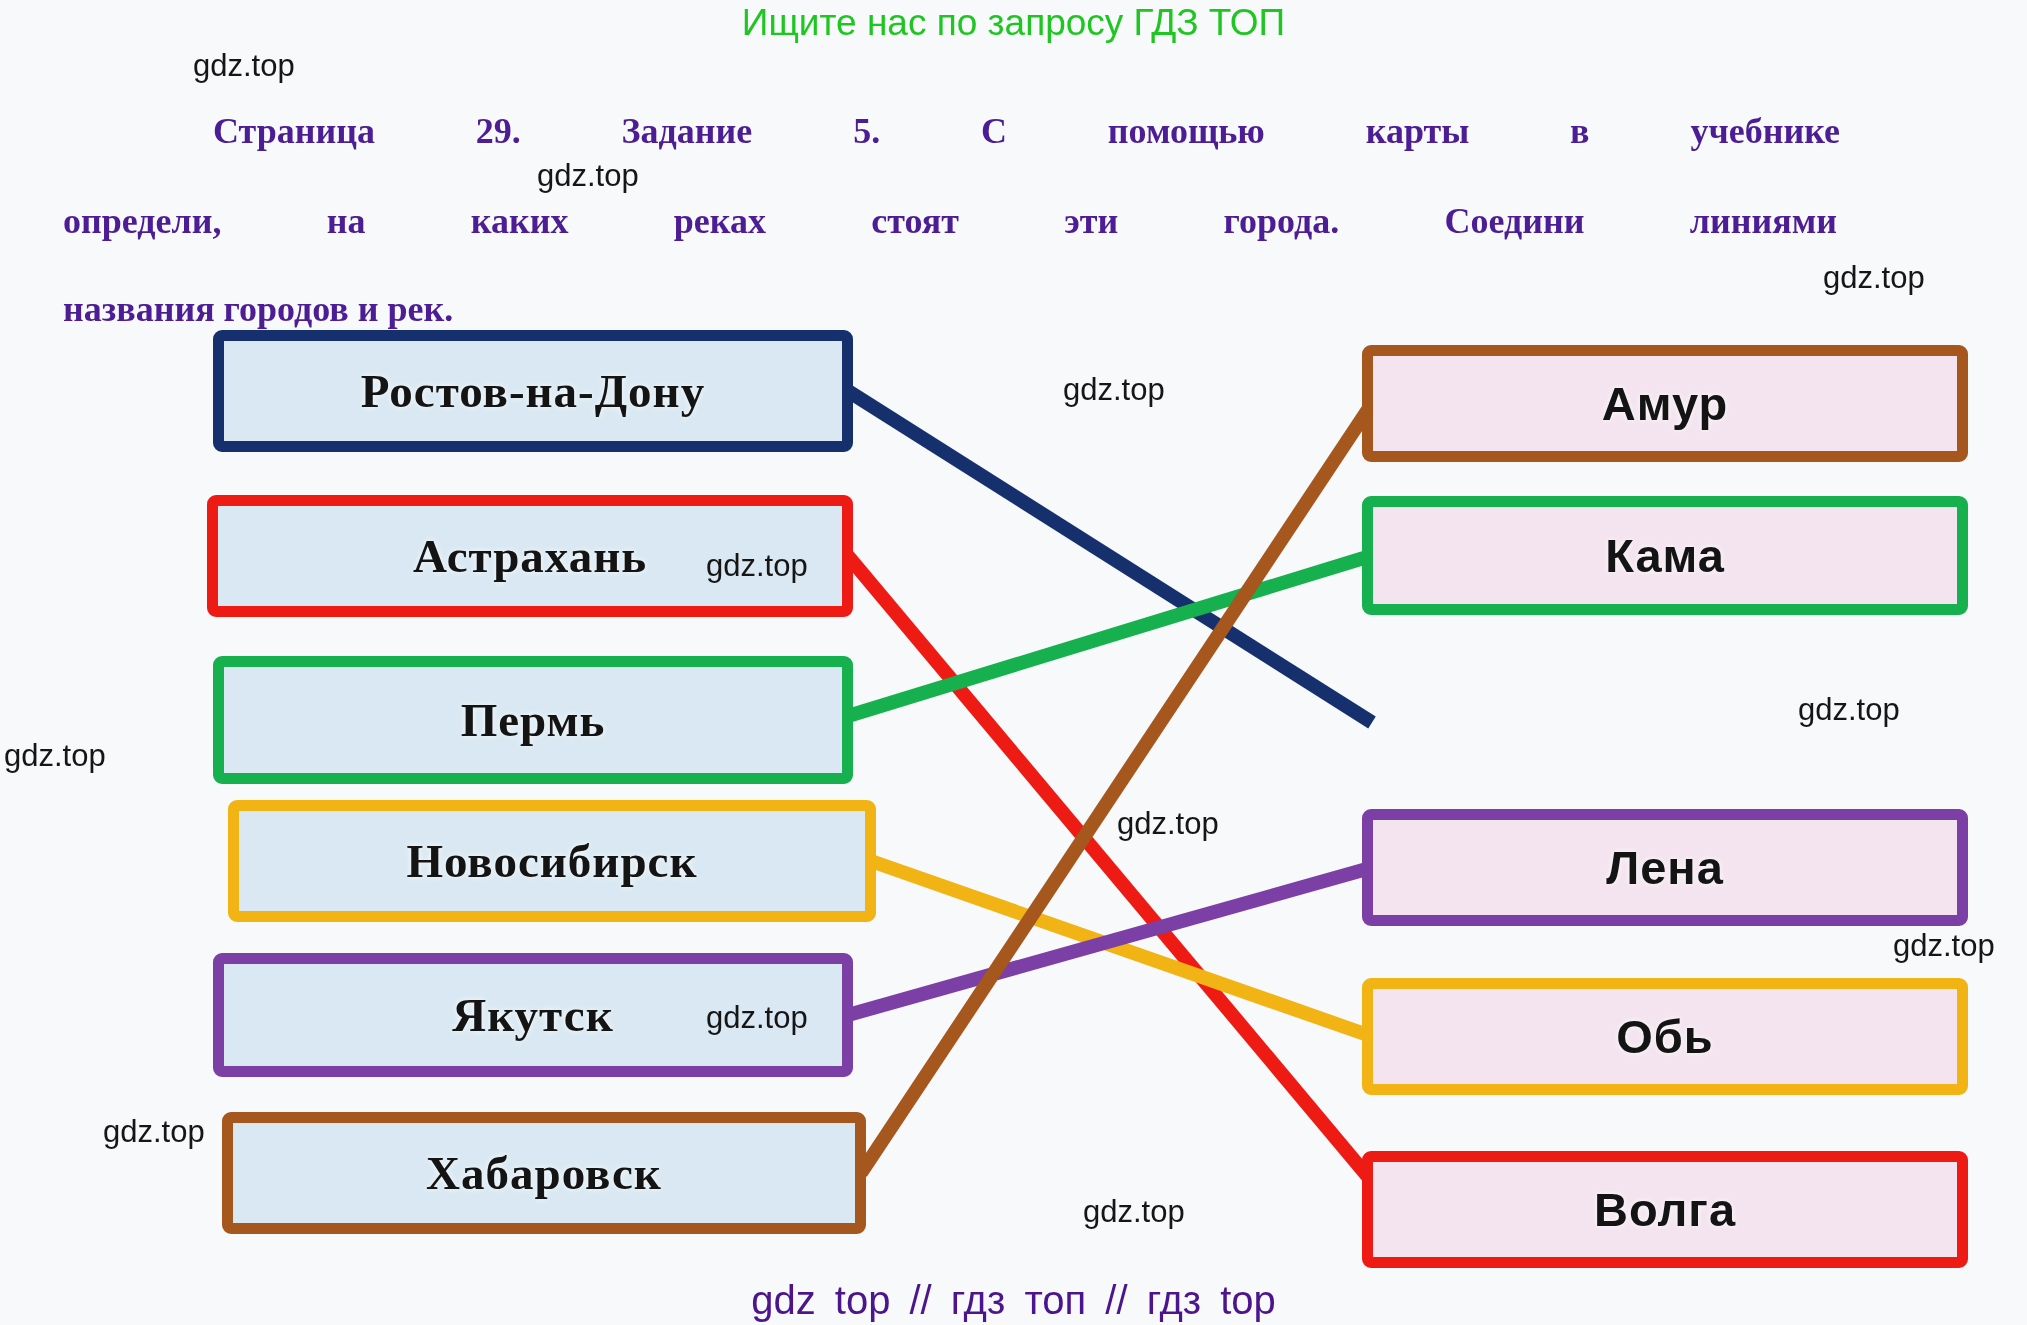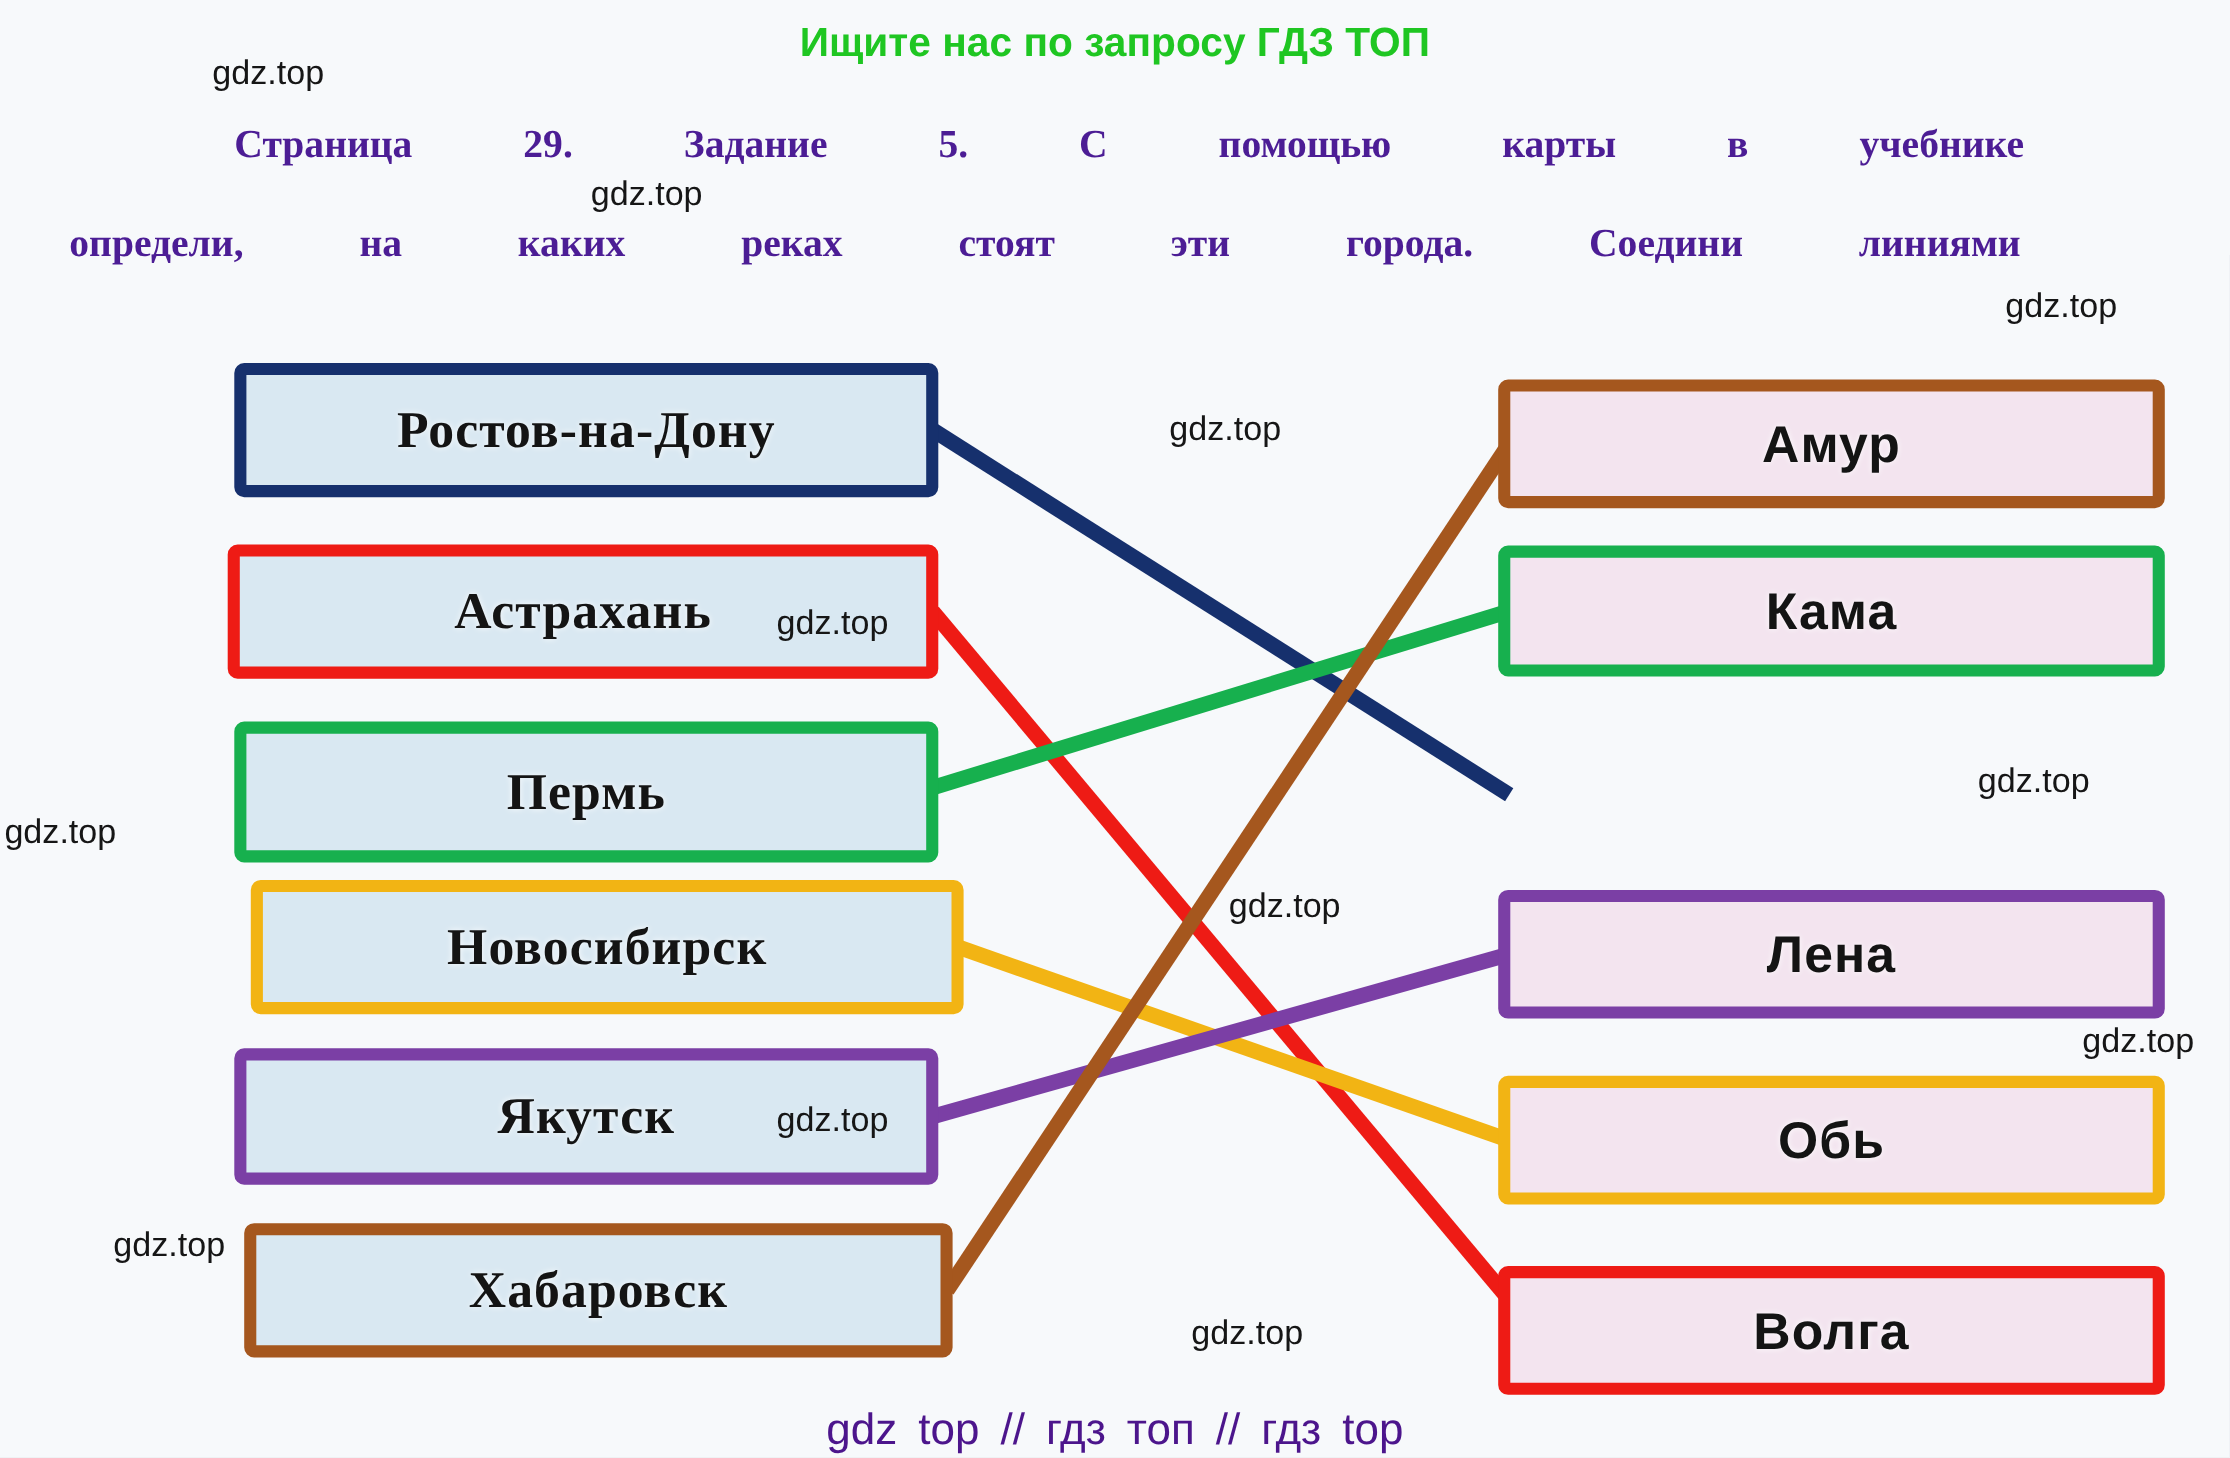"Ищите нас по запросу ГДЗ" .promo { font-weight: 700 -> 400; margin-top: 16px -> none }
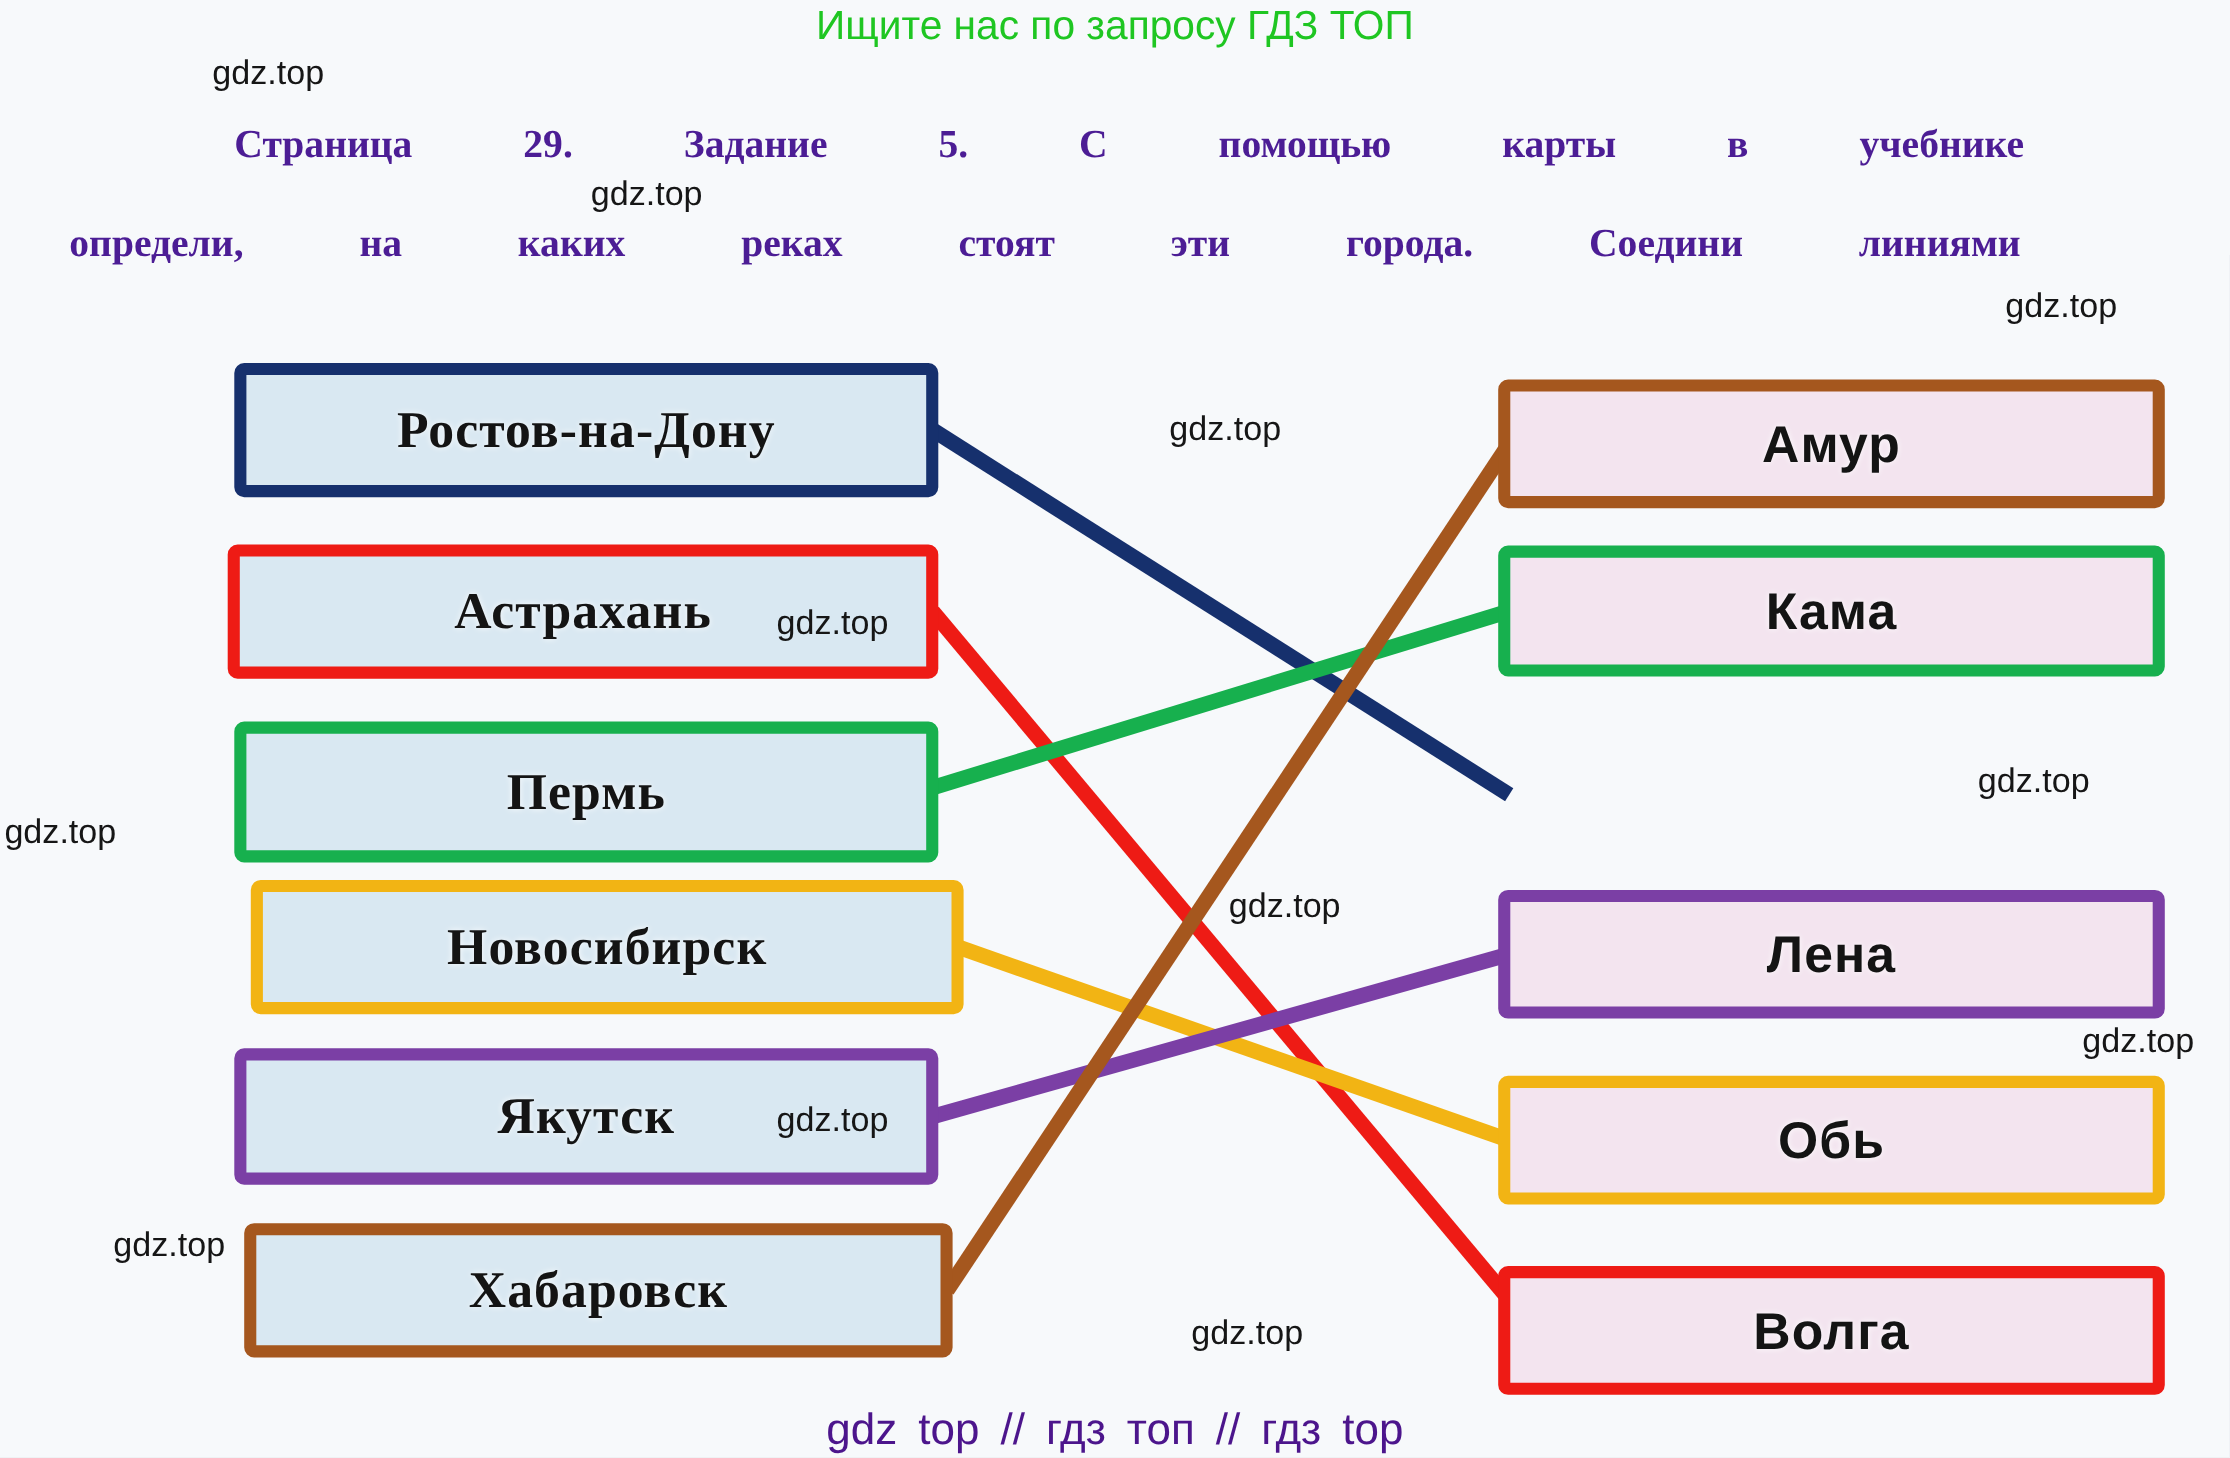"названия городов и рек." div.title-line { html: none -> <div>названия городов и рек.</div> }
